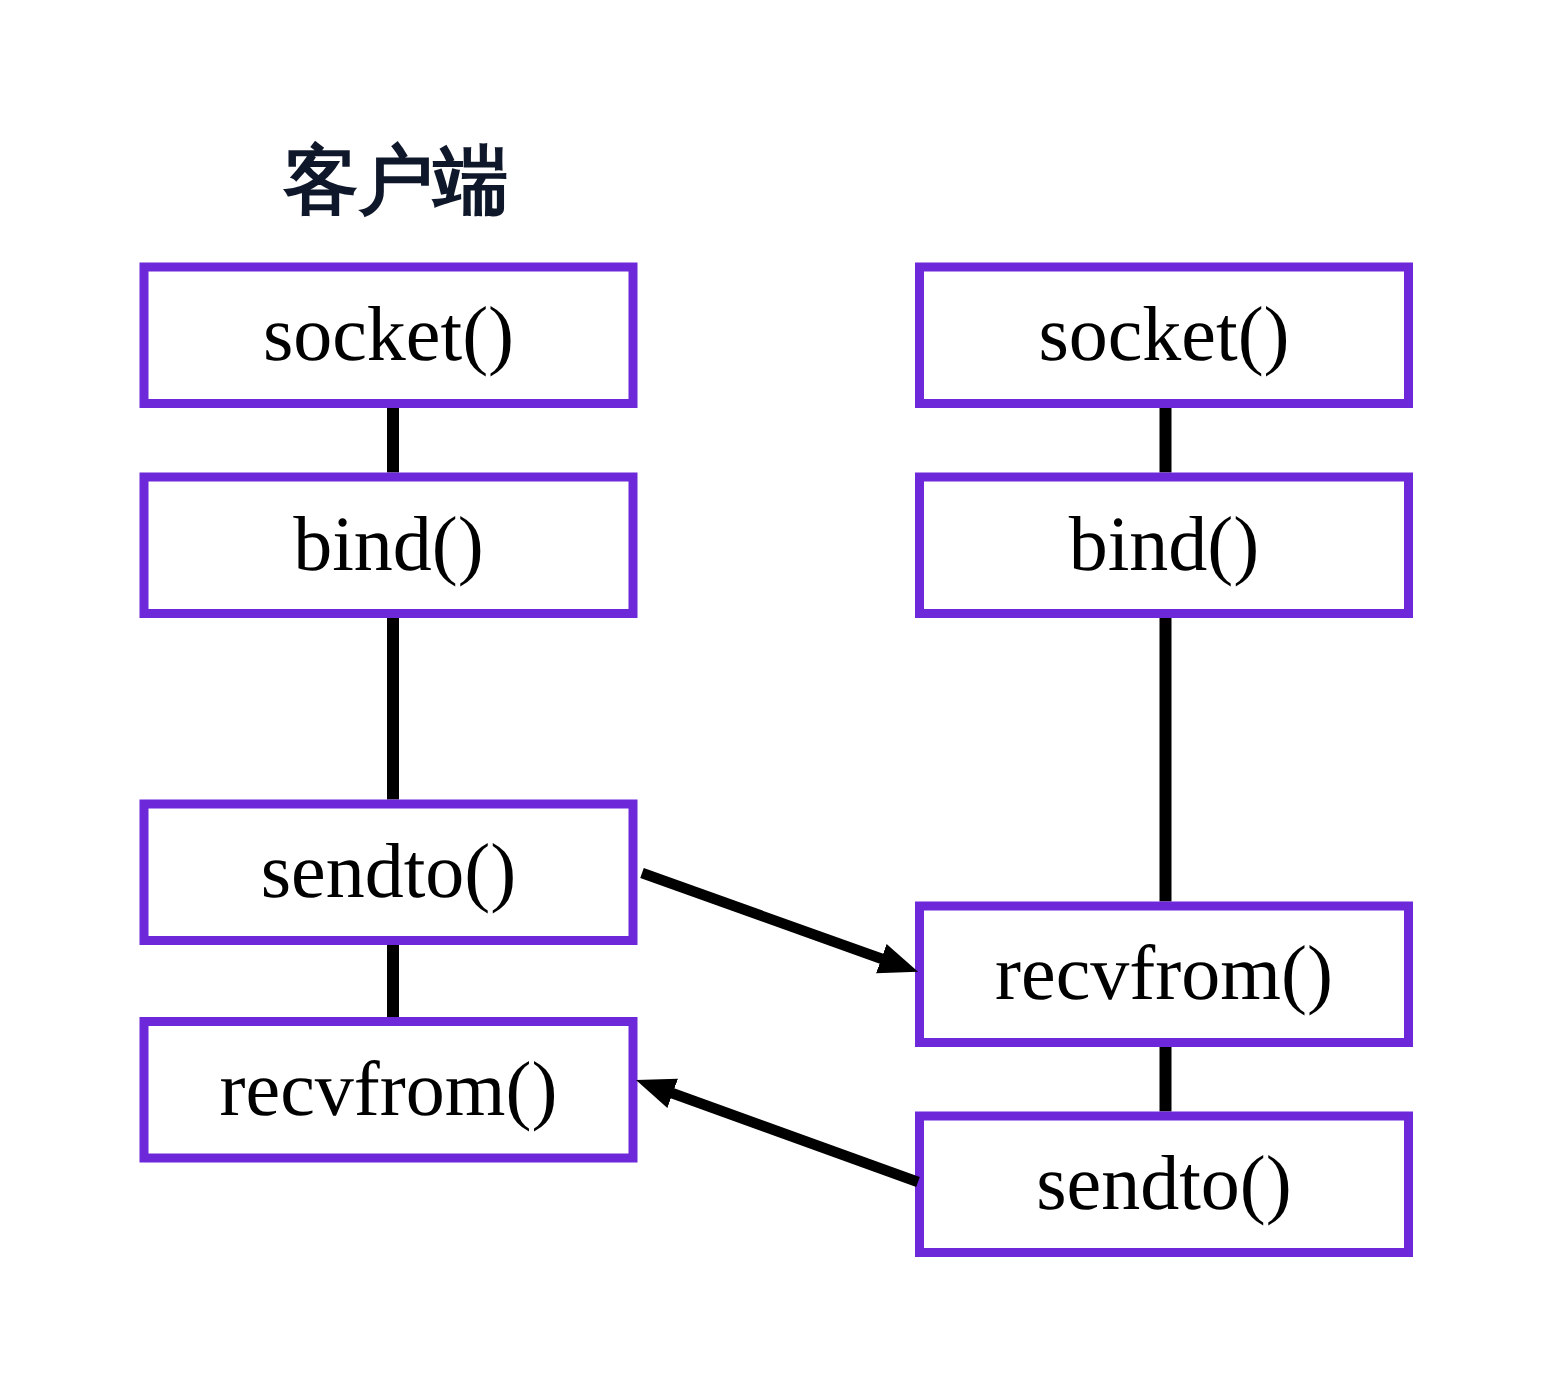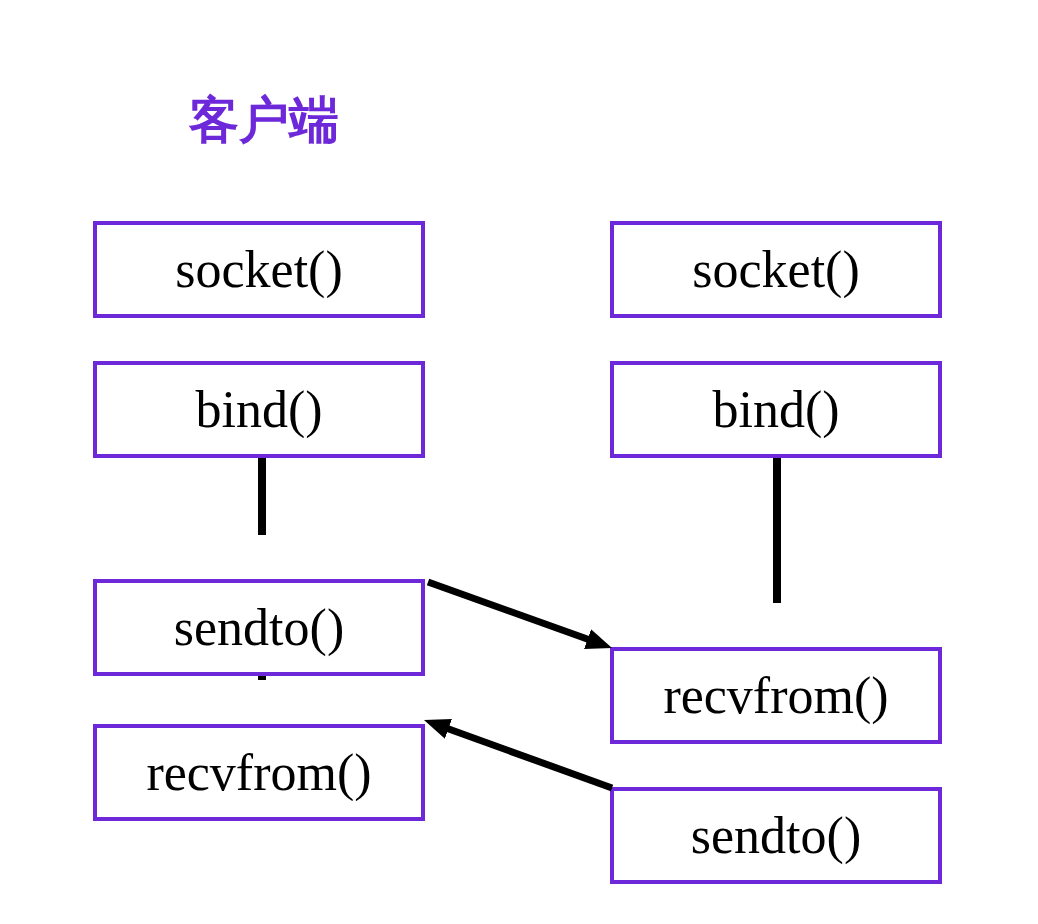"客户端" .col-title { color: #6d28d9 -> #0f172a }
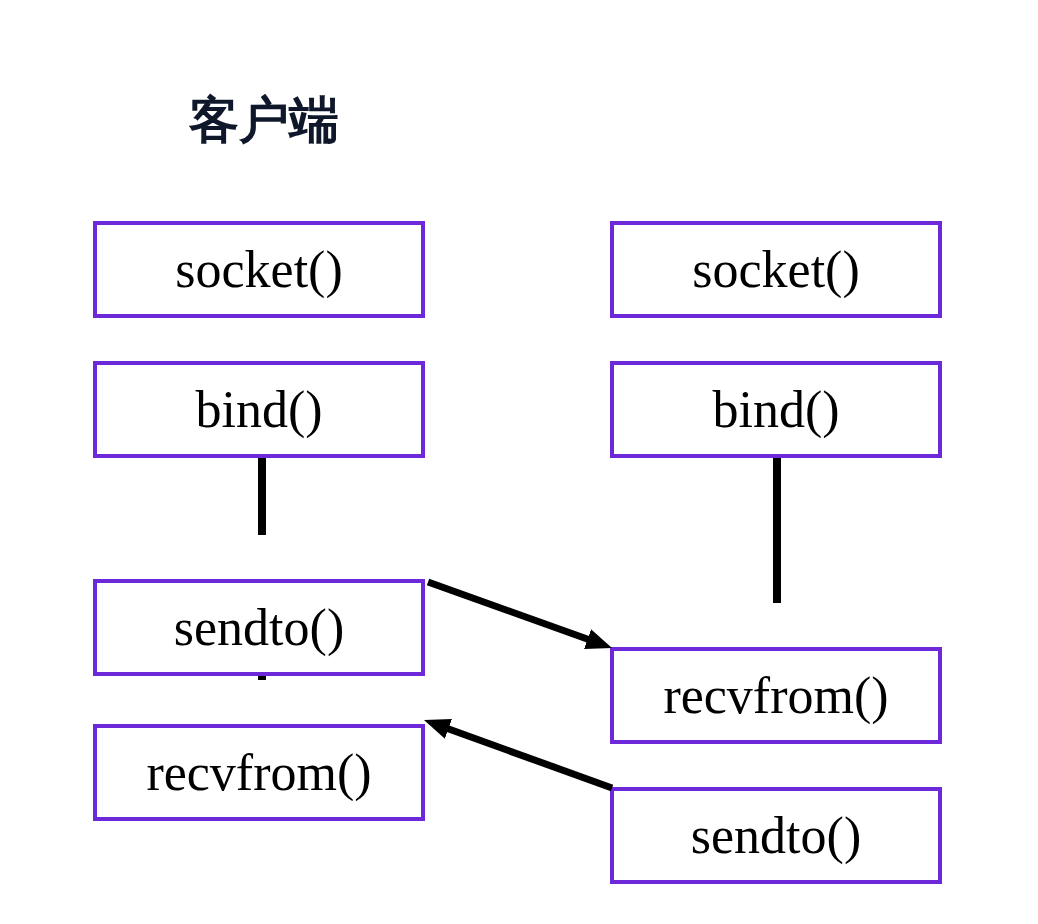"socket()" .flow-box { border: 4px solid #6d28d9 -> 6px solid #6d28d9; margin-top: 46px -> none }
